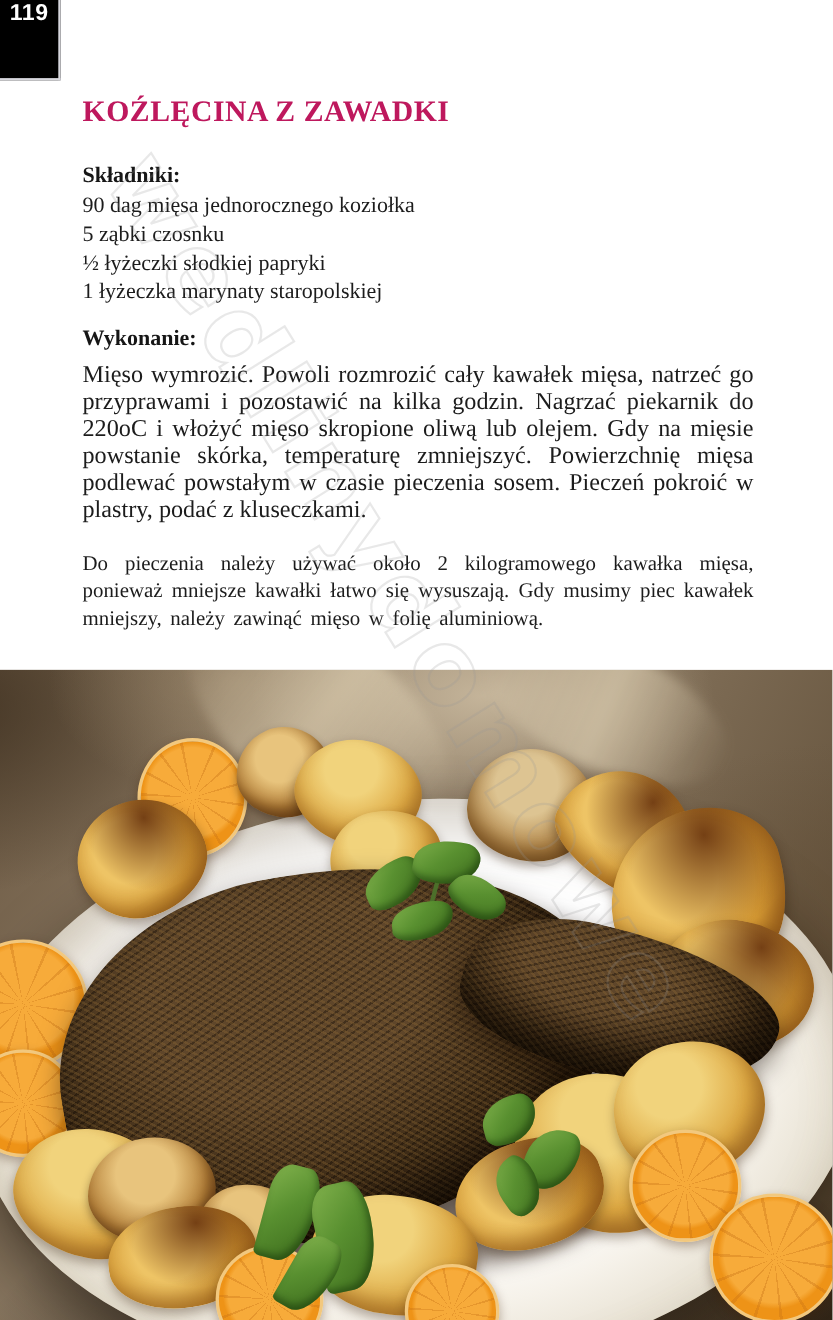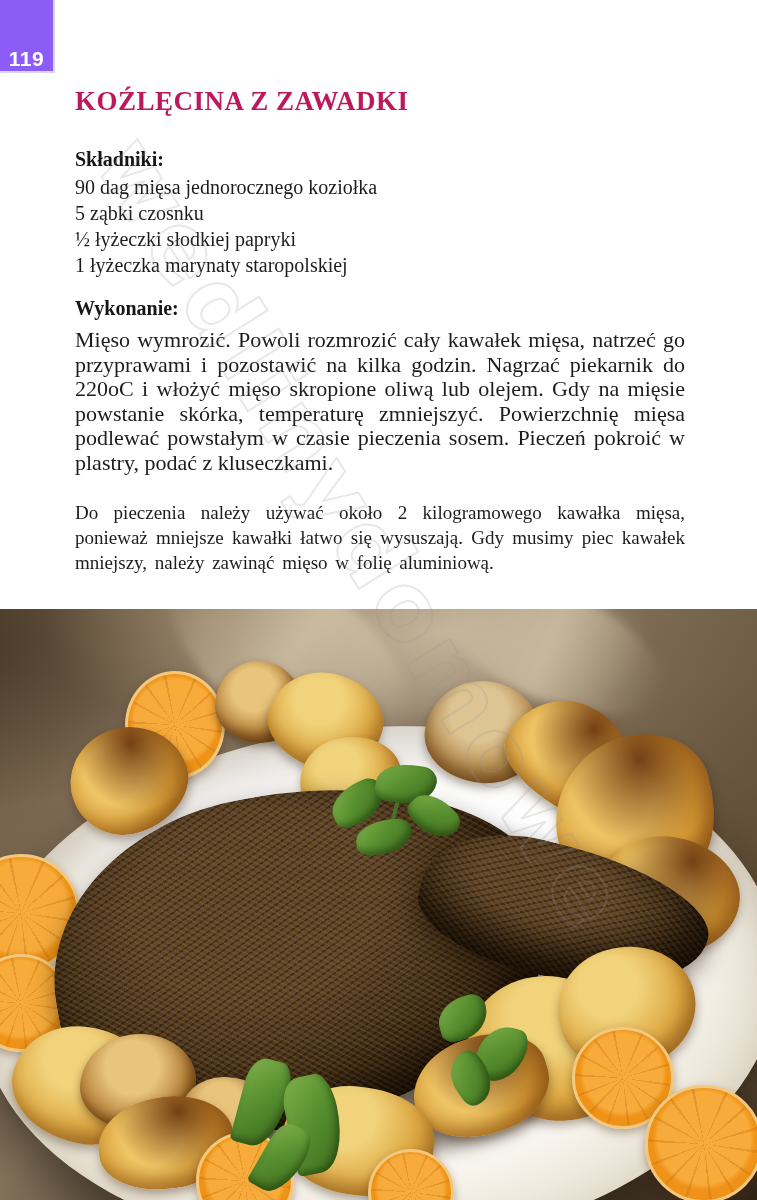"119" .badge { align-items: flex-end -> flex-start; background: #8b5cf6 -> #000000 }
